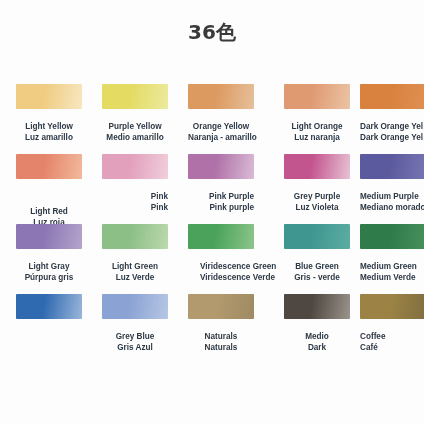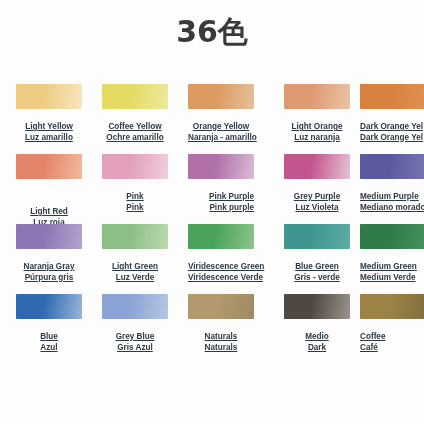"36色" .title { font-size: 30px -> 20px }
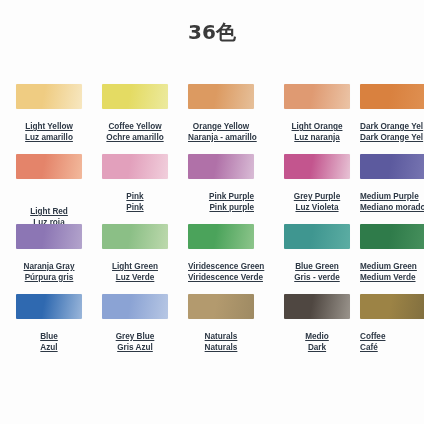"Light Yellow" .lbl-en, .lbl-es { text-decoration: underline -> none }
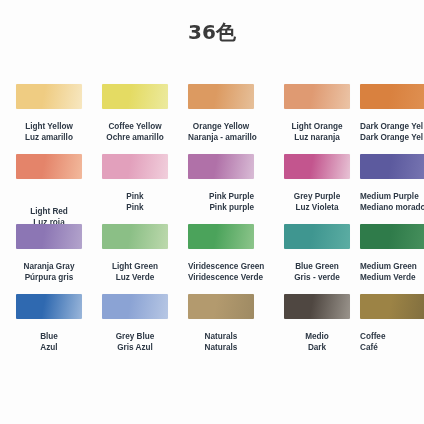"Coffee Yellow" span.lbl-en { text: Coffee -> Purple }
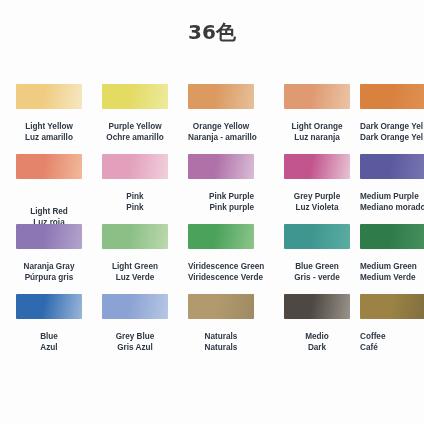"Ochre amarillo" span.lbl-es { text: Ochre -> Medio }
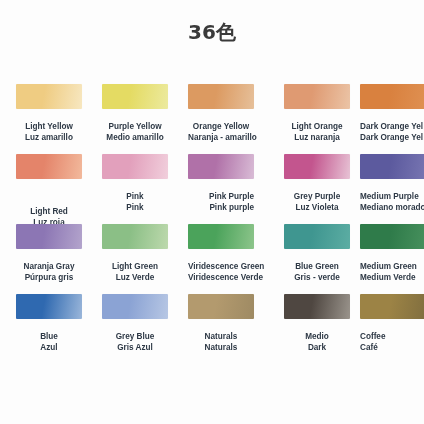"Pink" div.labels { text-align: none -> right }
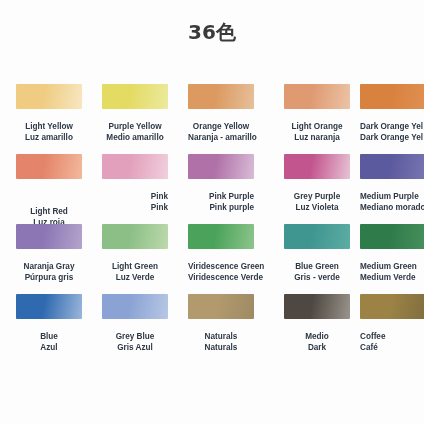"Naranja Gray" span.lbl-en { text: Naranja -> Light }
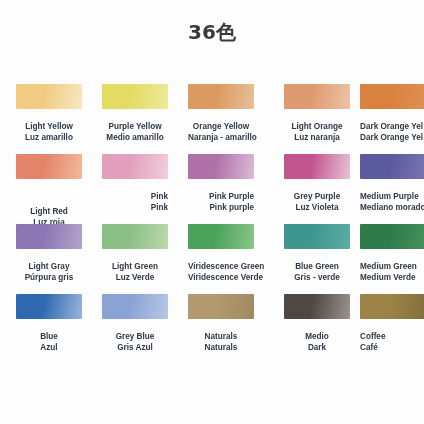"Viridescence Green" div.labels { margin-left: none -> 12px }
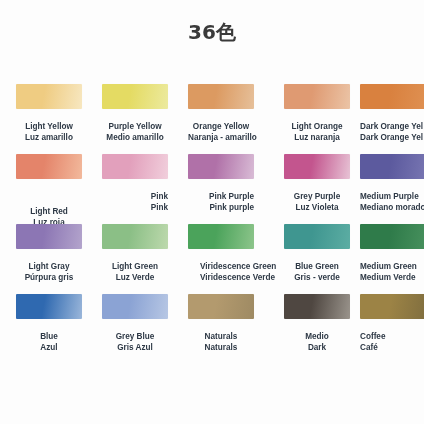"Blue" div.labels { html: <div> <span>Blue</span> <span>Azul</span> </div> -> none }
